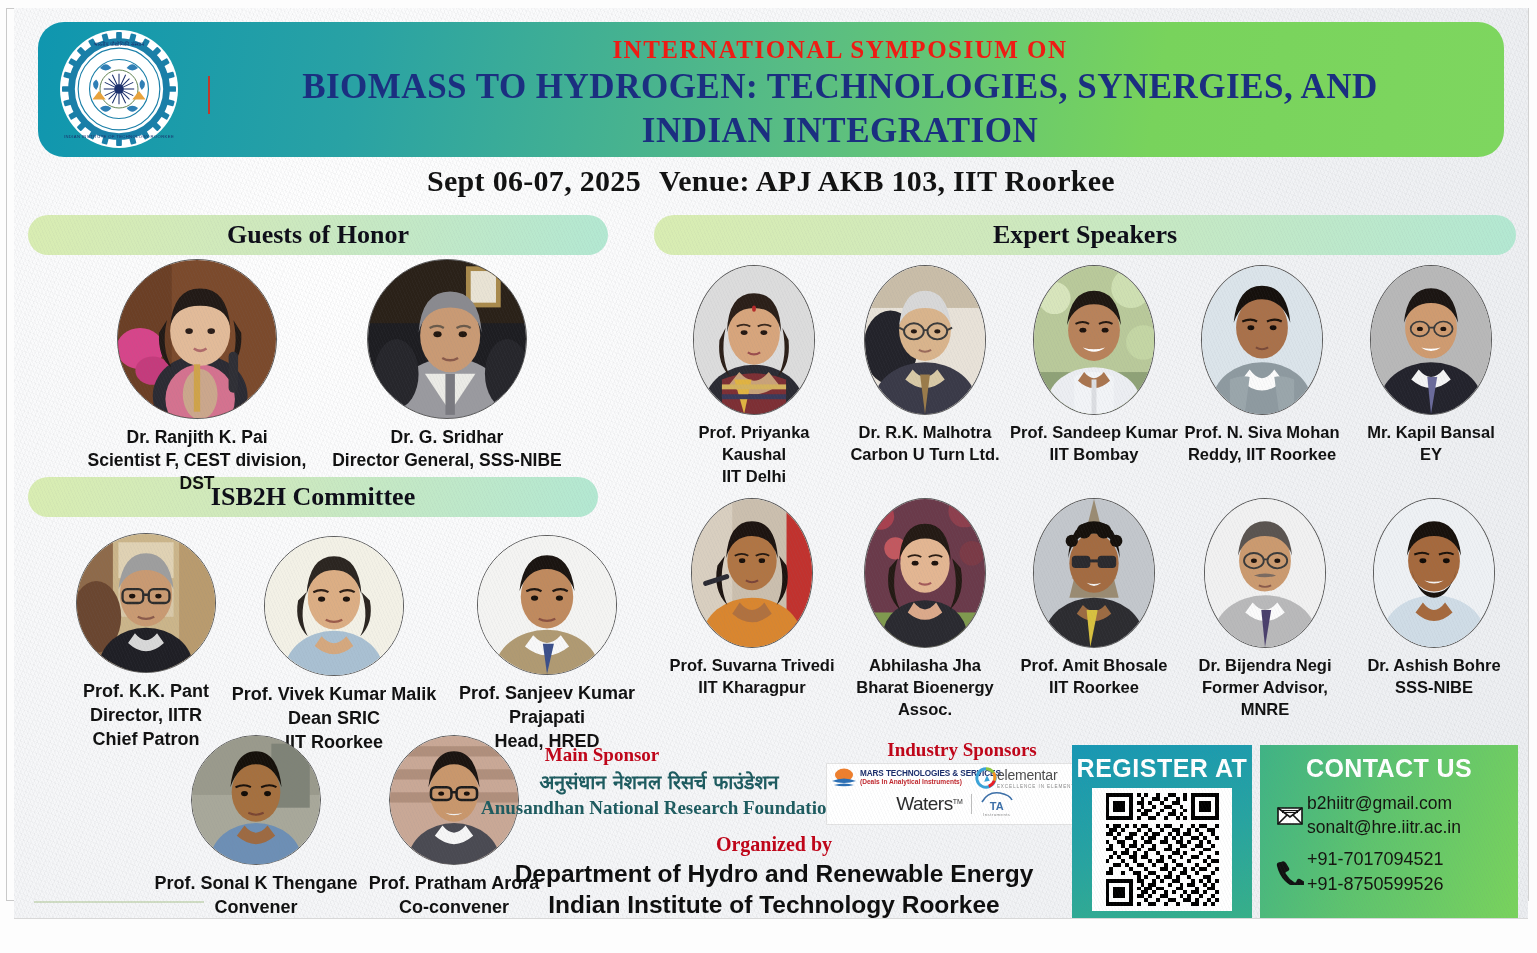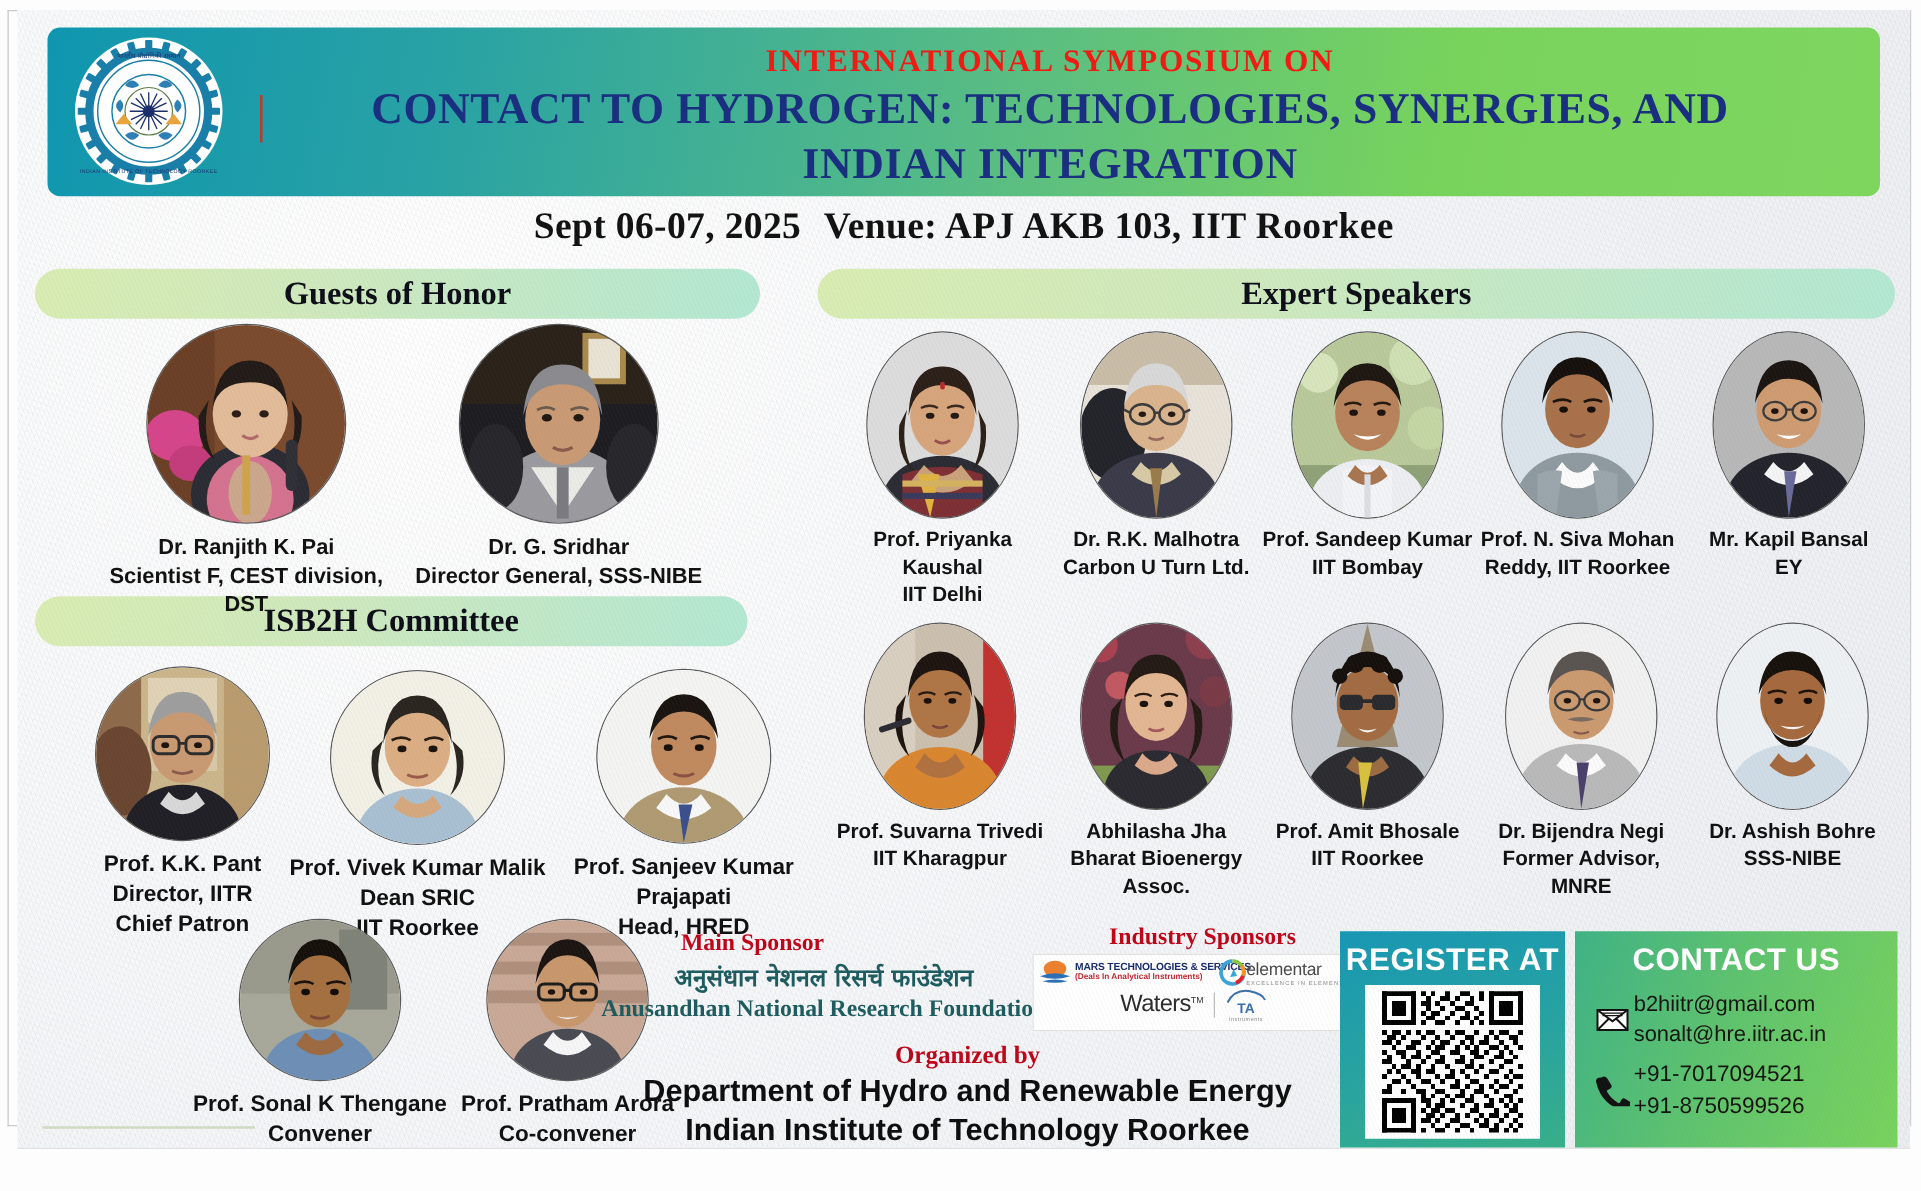"INTERNATIONAL SYMPOSIUM ON" .banner { border-radius: 10px -> 26px }
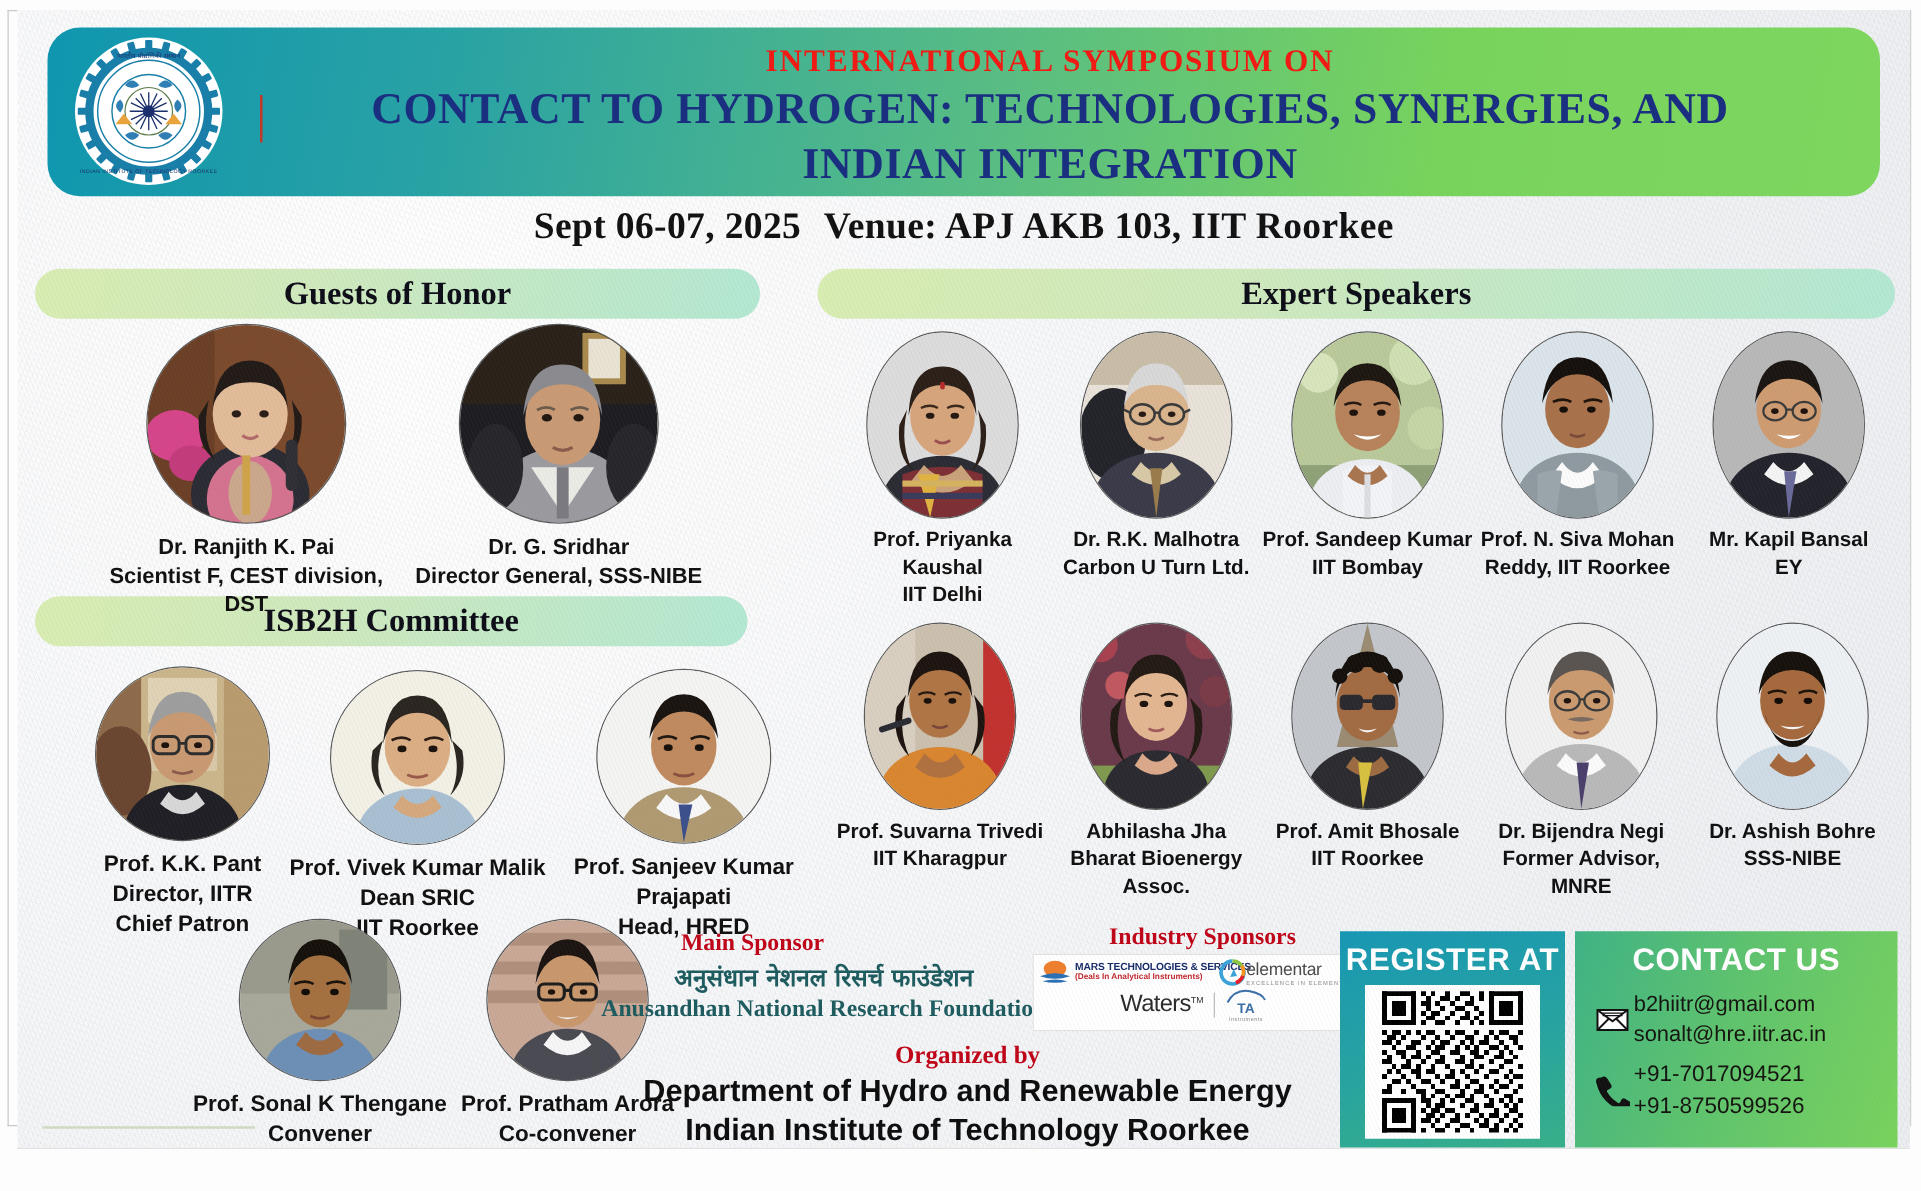"CONTACT TO HYDROGEN: TECHNOLOGIES," div.sym-title { text: CONTACT -> BIOMASS }
